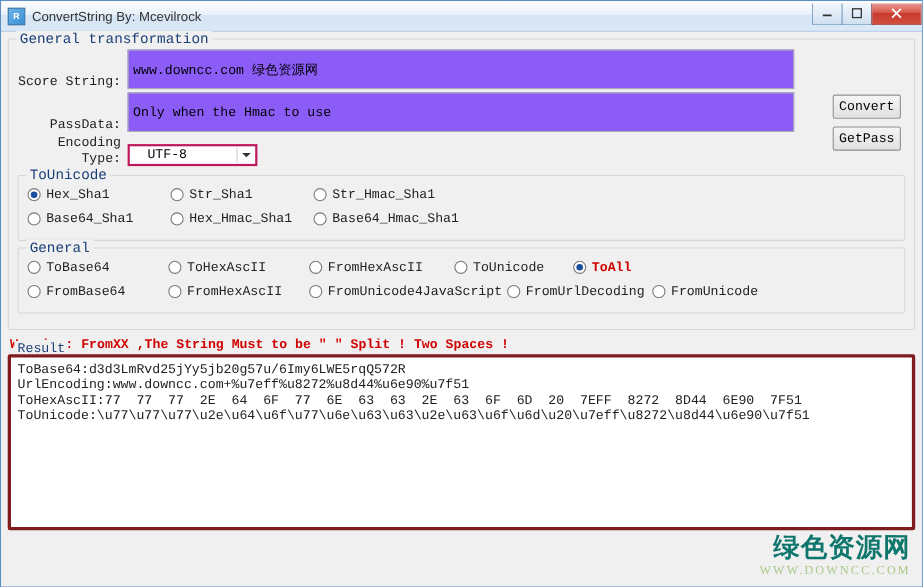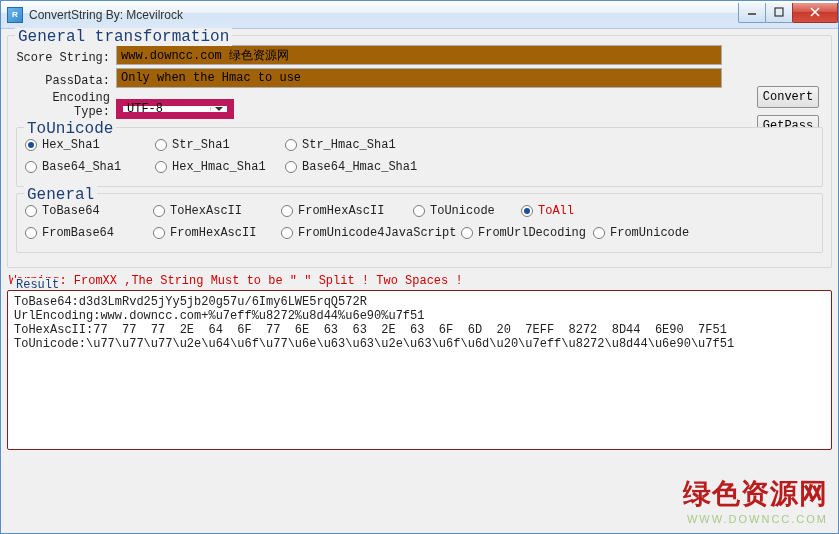"General transformation" .groupbox > .legend { font-size: 16px -> 13px }
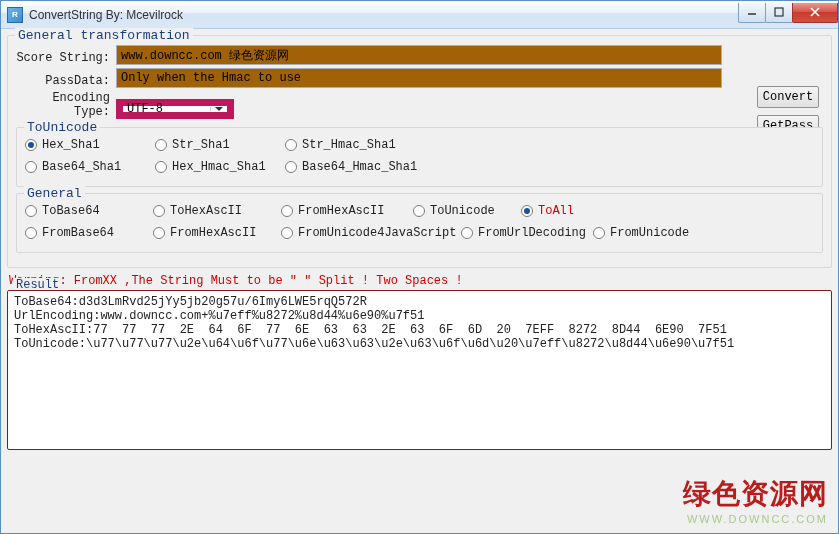"www.downcc.com 绿色资源网" .textbox { background: #a16207 -> #8b5cf6; height: 20px -> 36px }
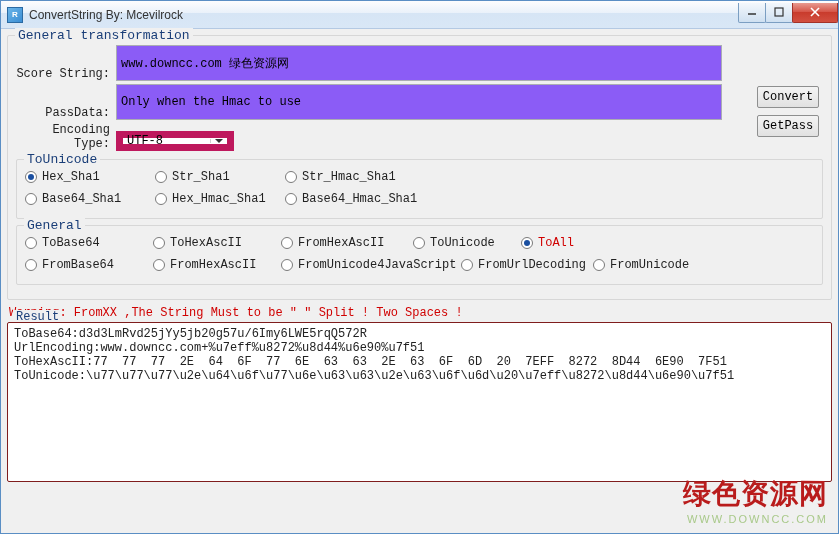"UTF-8" .combo { border: 7px solid #be185d -> 2px solid #be185d; padding-left: 4px -> 16px }
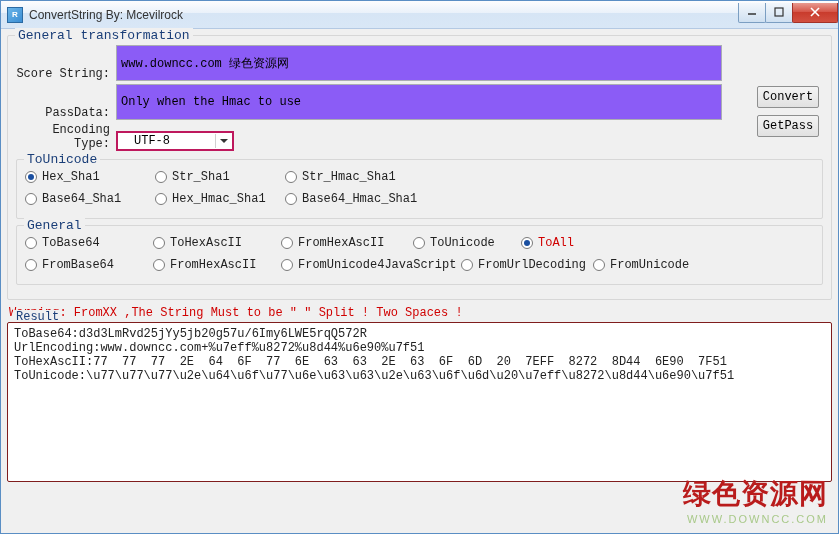"ToAll" .red { font-weight: none -> bold }
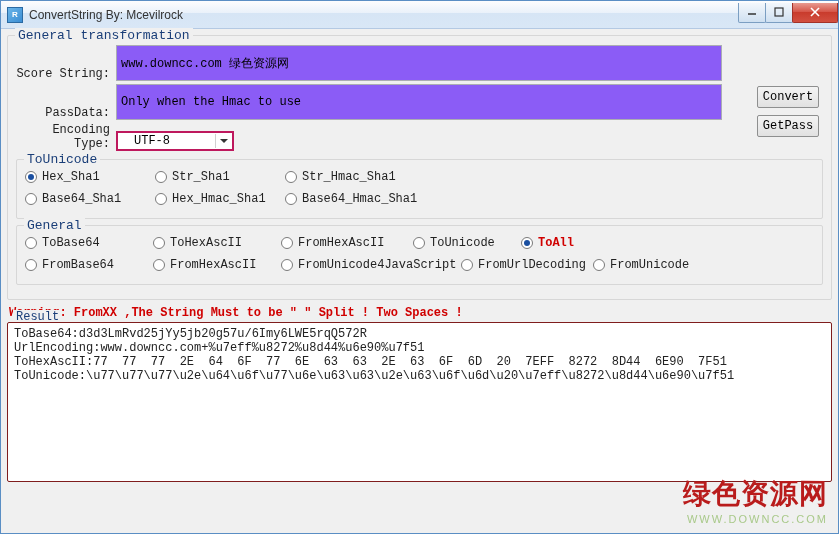"ToBase64:d3d3LmRvd25jYy5jb20g57u/6Imy6LW" .result-box { border: 1px solid #7f1d1d -> 3px solid #7f1d1d }
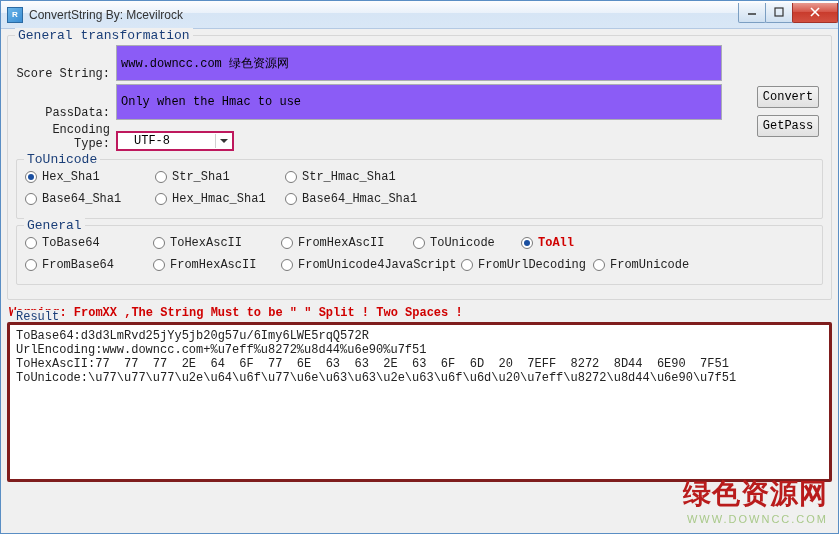"绿色资源网" .watermark .cn { color: #b91c1c -> #0f766e; font-size: 28px -> 24px }
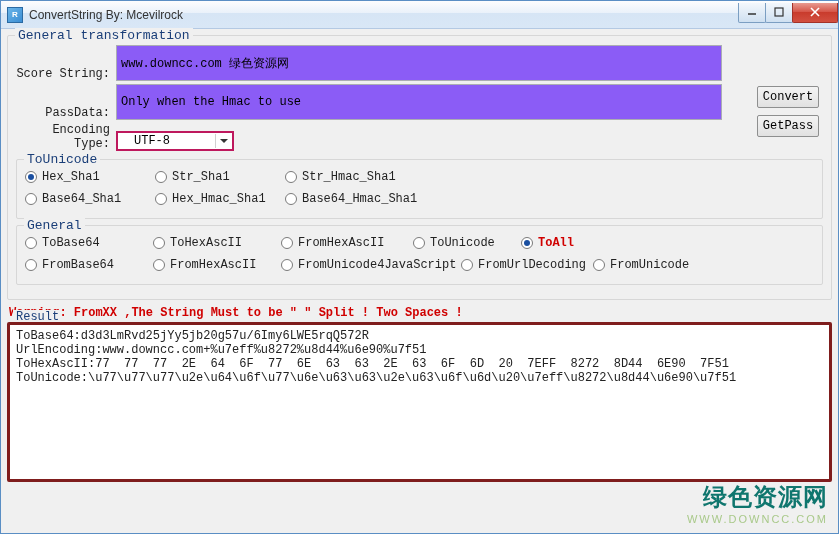"WWW.DOWNCC.COM" .watermark .en { font-family: Liberation Sans, sans-serif -> Liberation Serif, serif }
